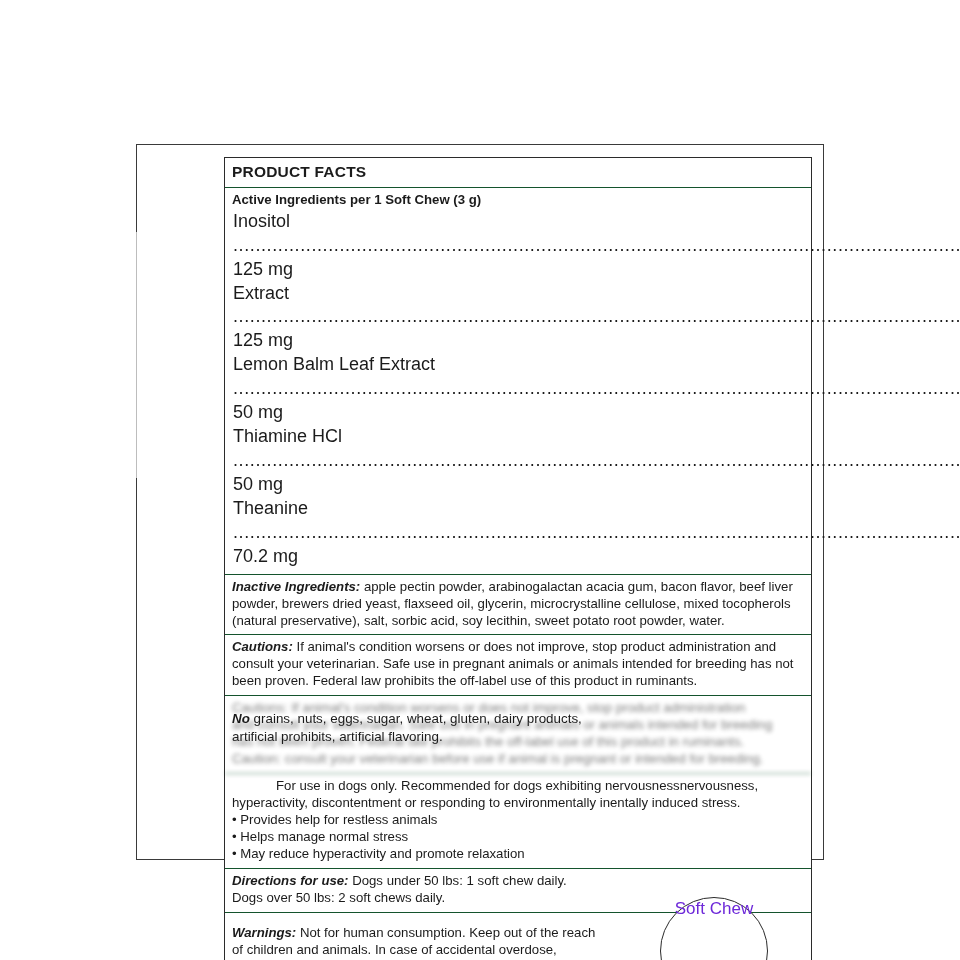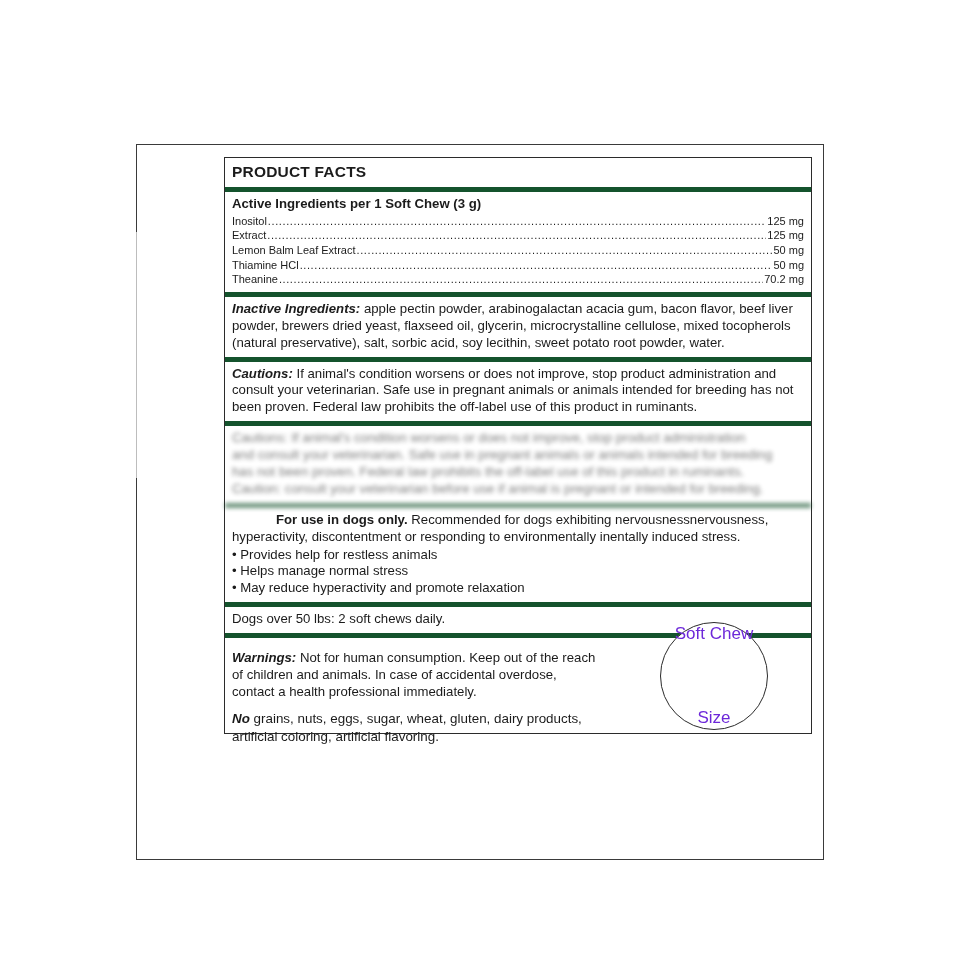"PRODUCT FACTS" .facts .row { border-bottom: 5px solid #14532d -> 1px solid #14532d }
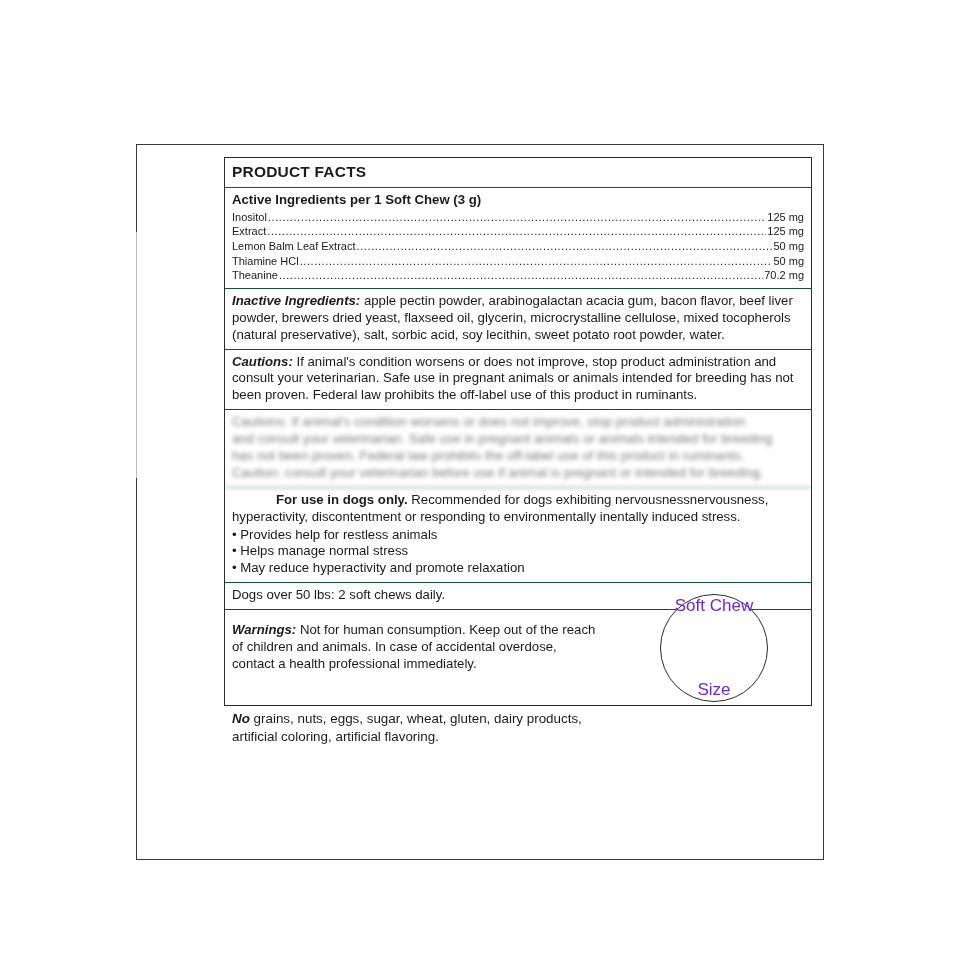"Inositol" .ai-line { flex-direction: none -> column; font-size: 11px -> 18px }
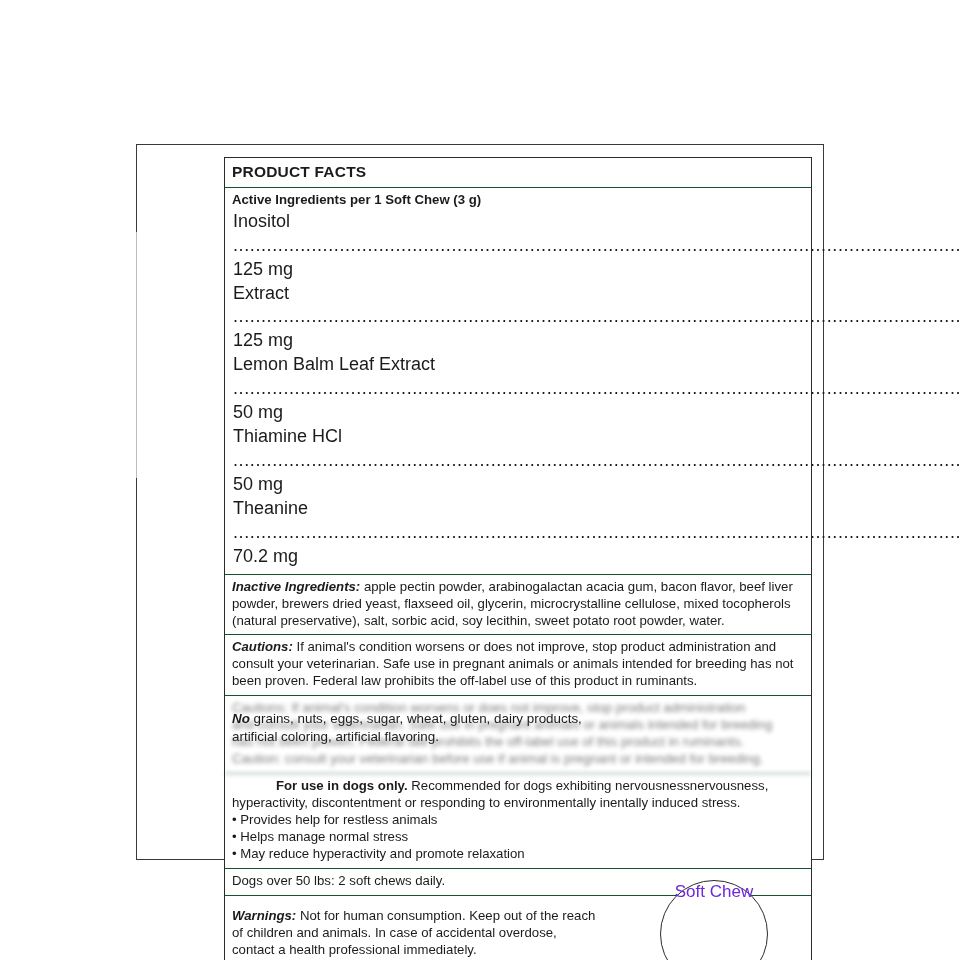"grains, nuts, eggs, sugar, wheat," span { text: coloring -> prohibits }
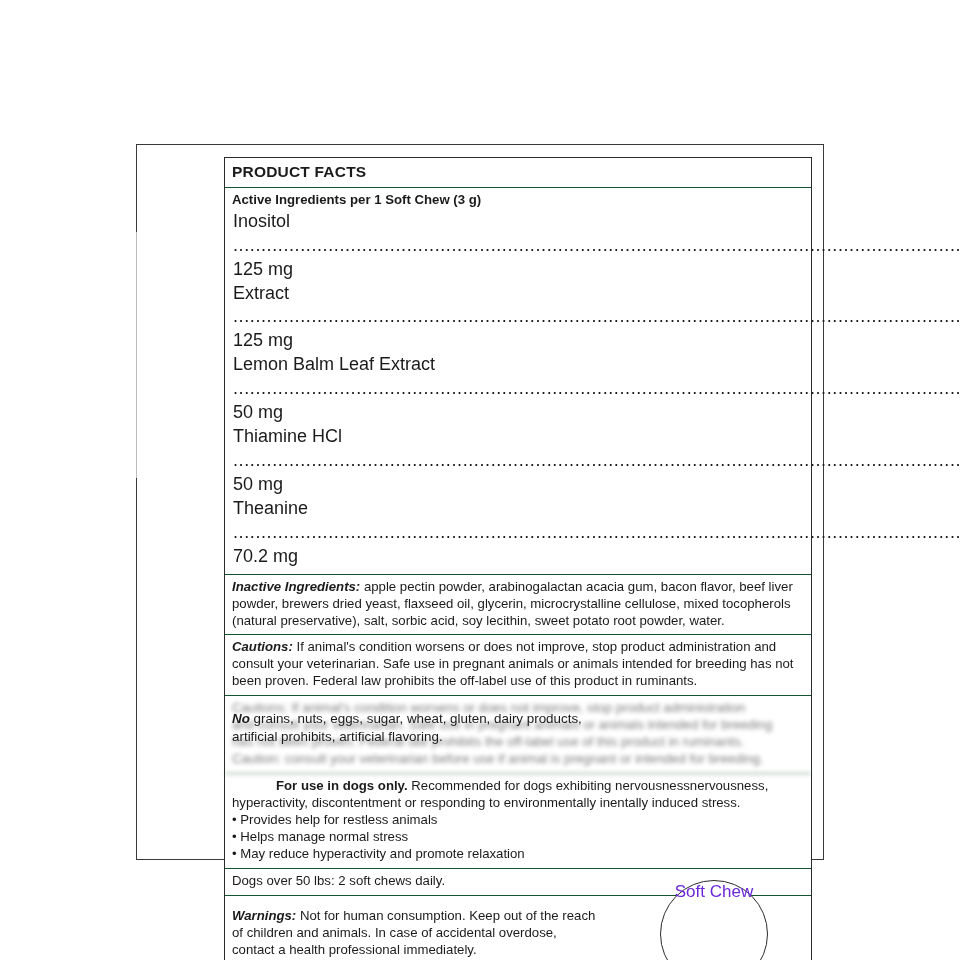"For use in dogs only." .uses-head { font-weight: bold -> normal }
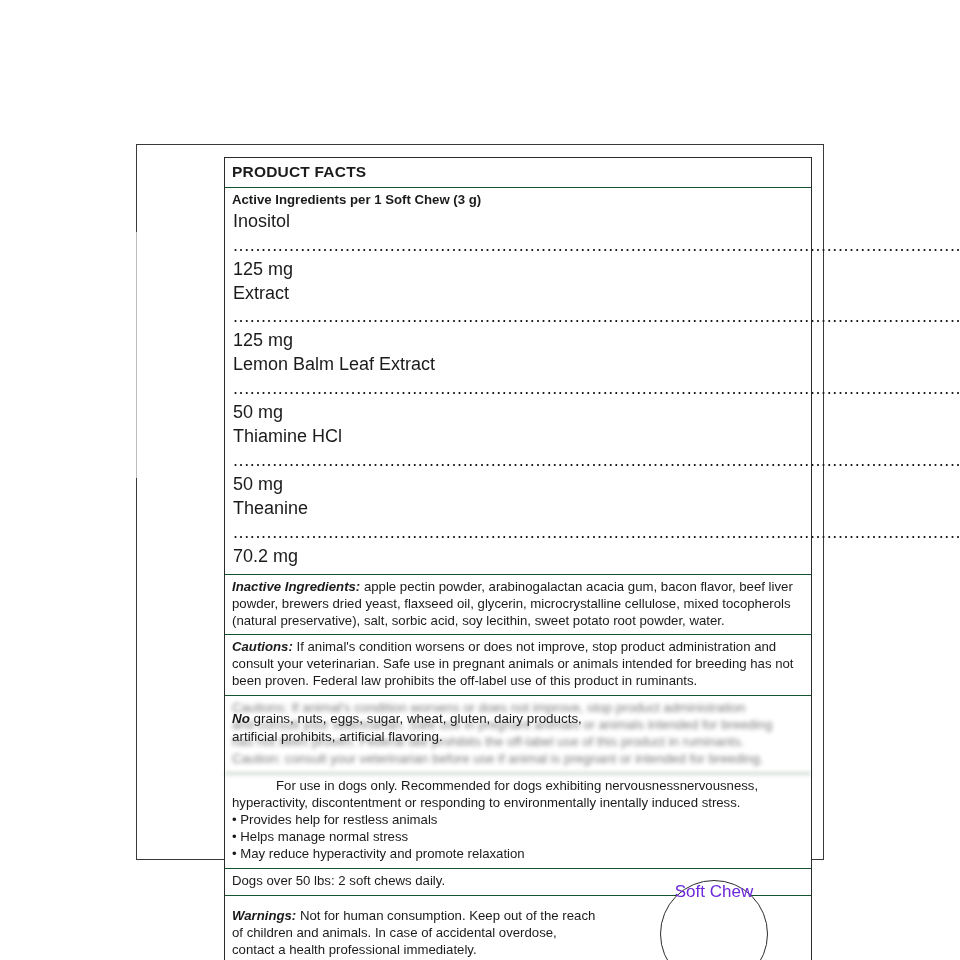"Directions for use: Dogs under" p { html: none -> <p><span>Directions for use:</span><span> Dogs under 50 lbs: 1 soft chew daily.</span></p> }
